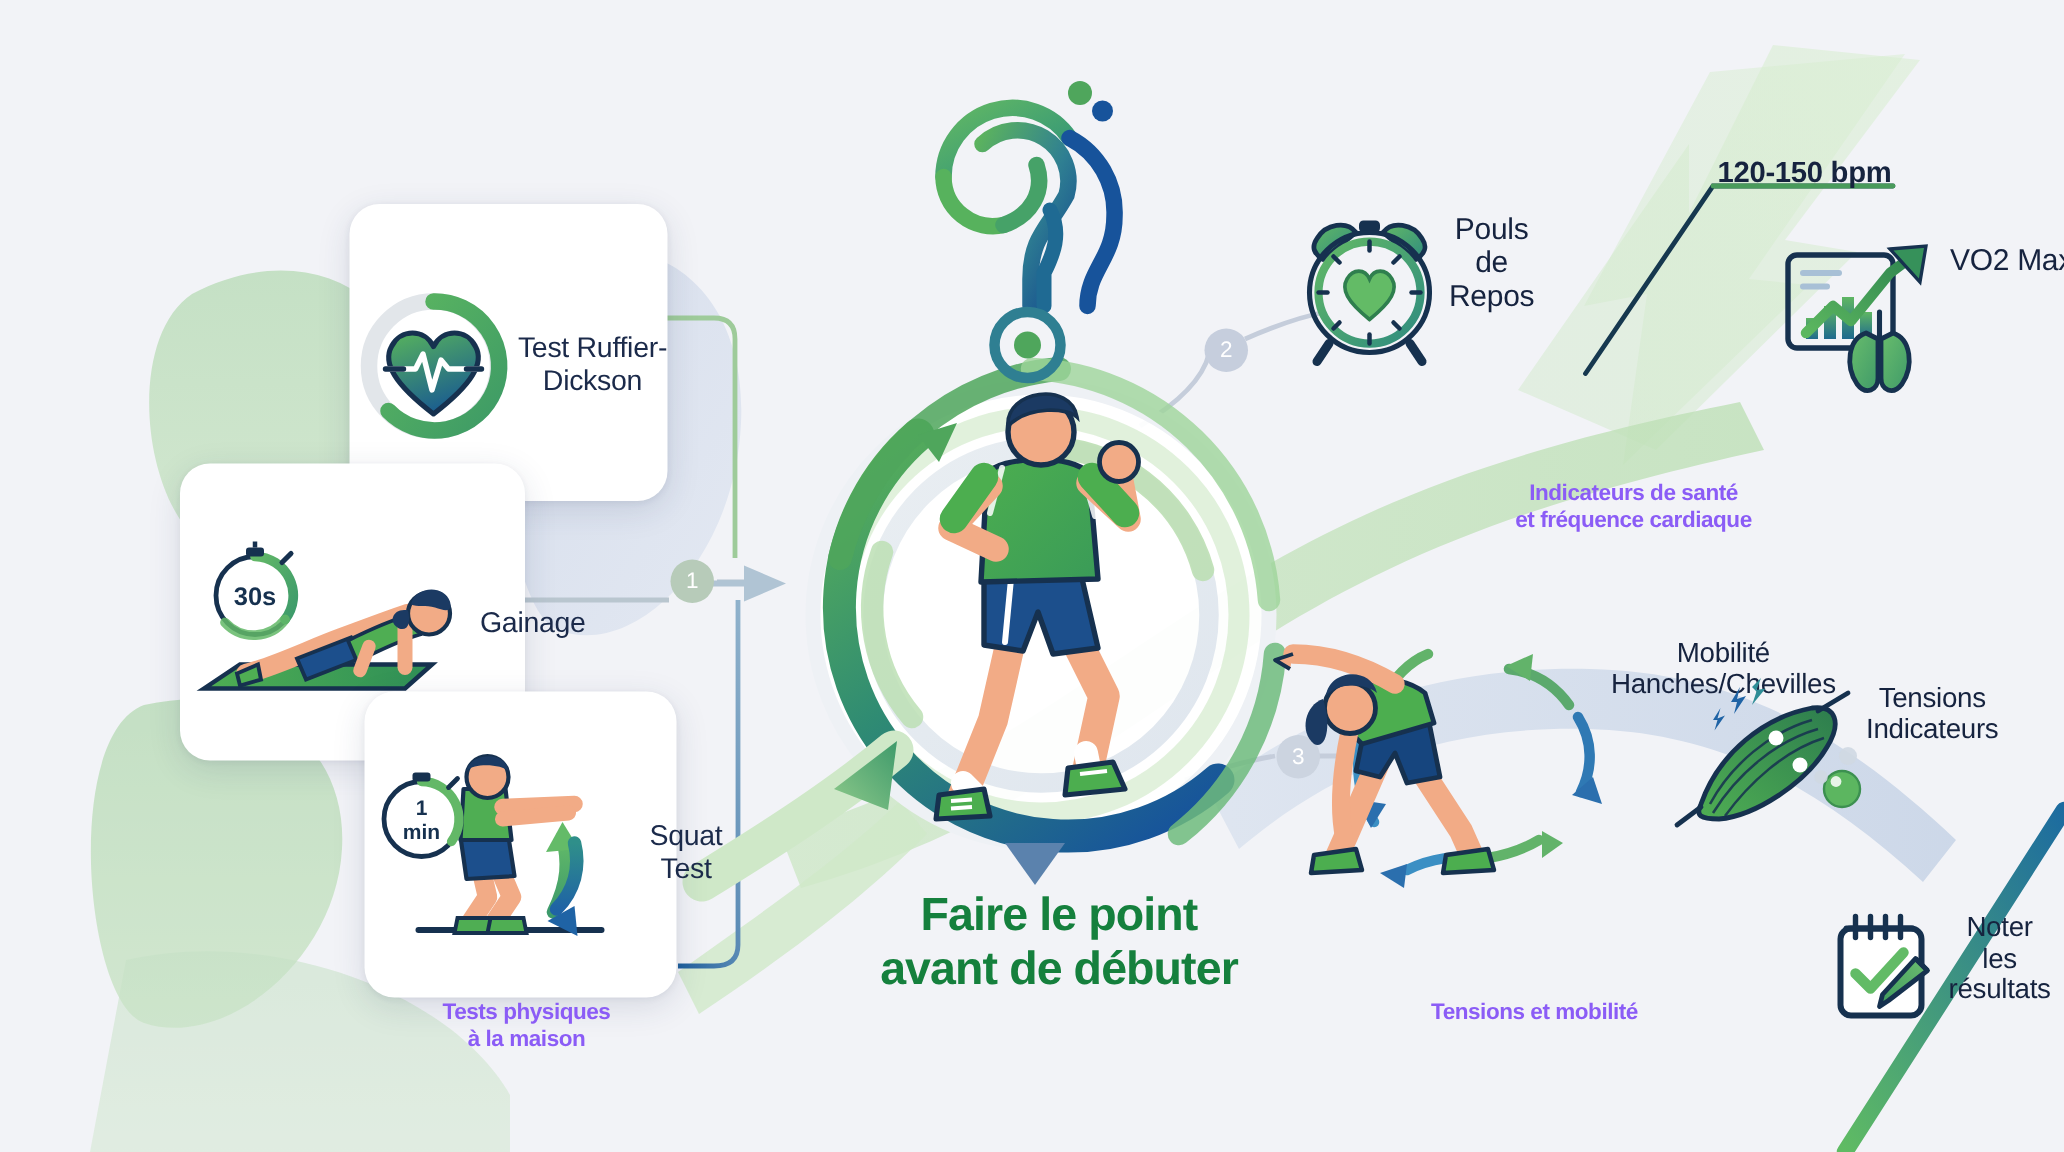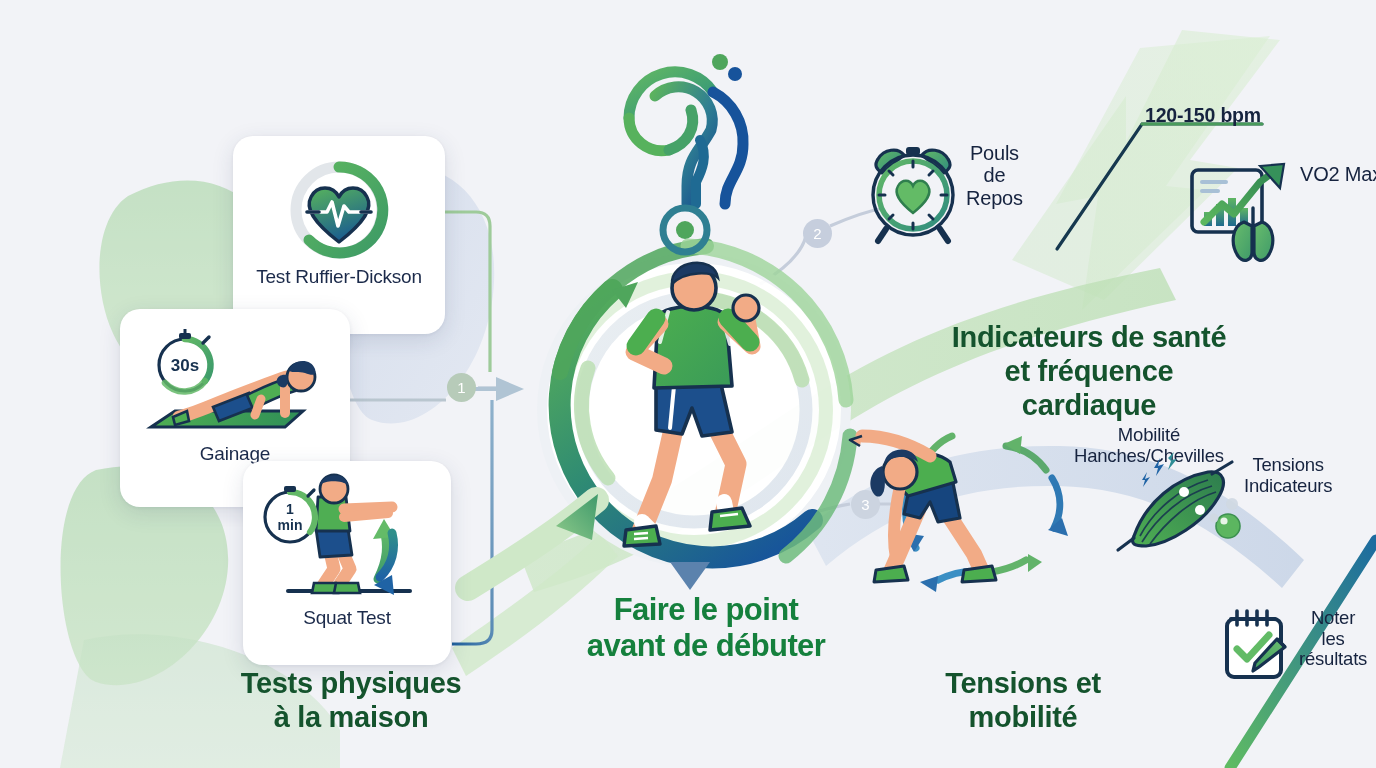"Test Ruffier-Dickson" .card { flex-direction: column -> row }
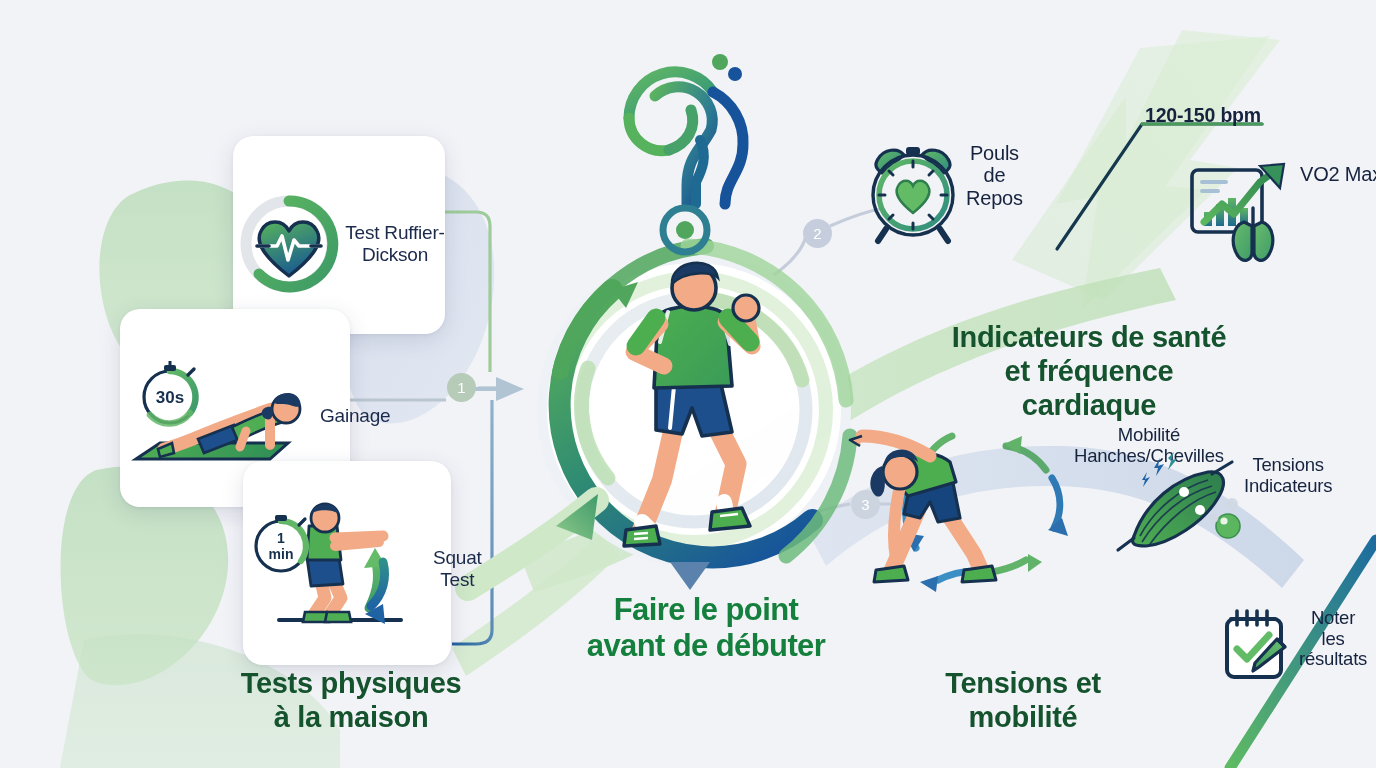"Indicateurs de santé" .section-title { color: #14532d -> #8b5cf6; font-size: 29px -> 15px }
